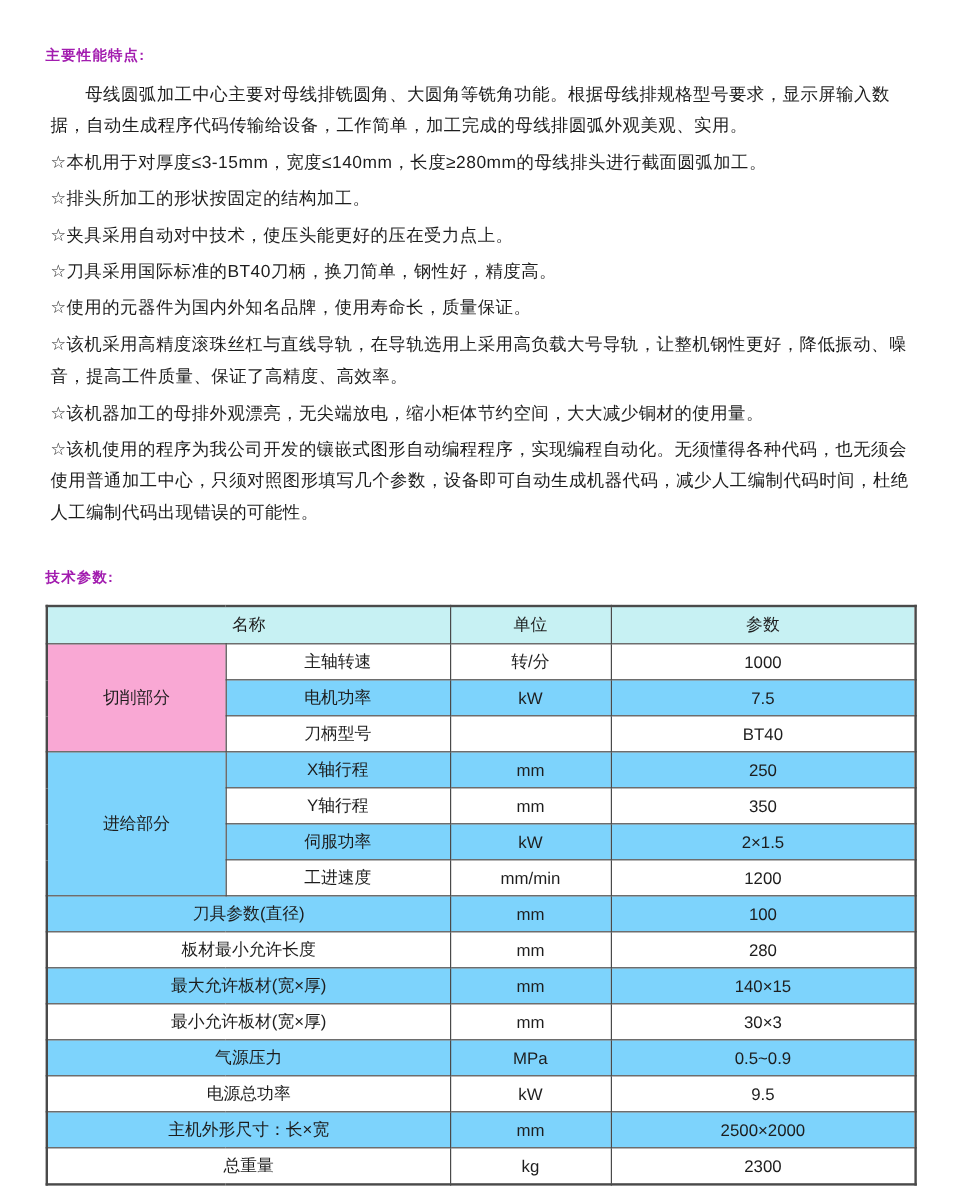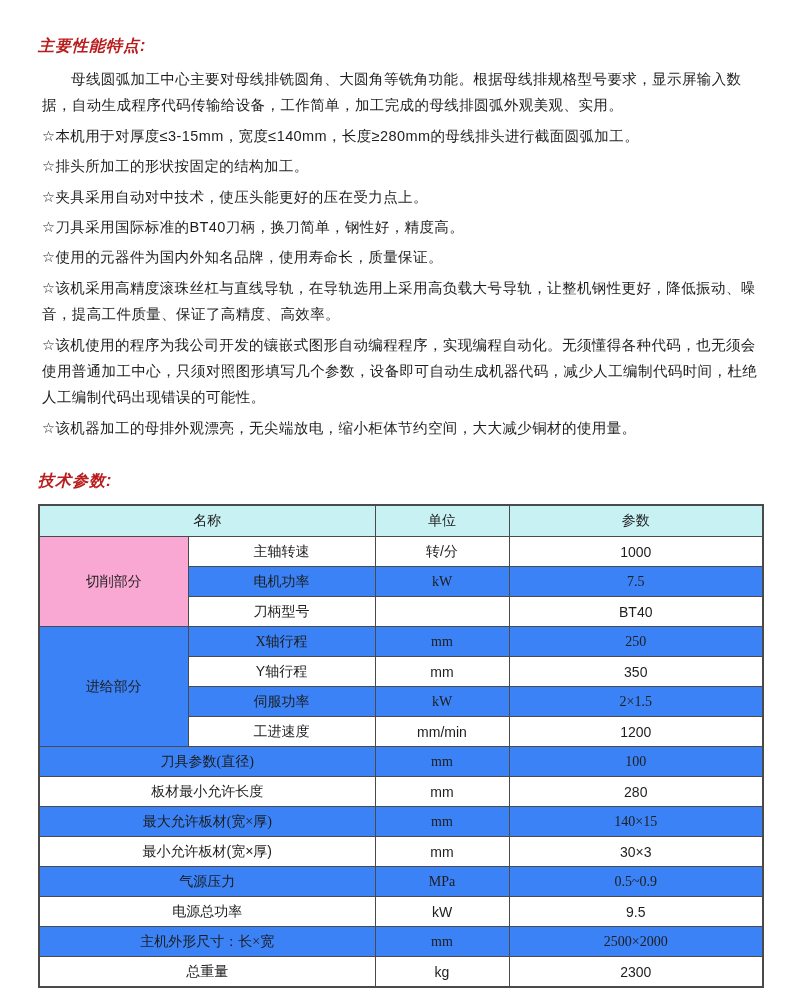"主要性能特点:" .sec-heading { color: #b91c1c -> #a21caf; font-size: 16px -> 12px; font-style: italic -> none }
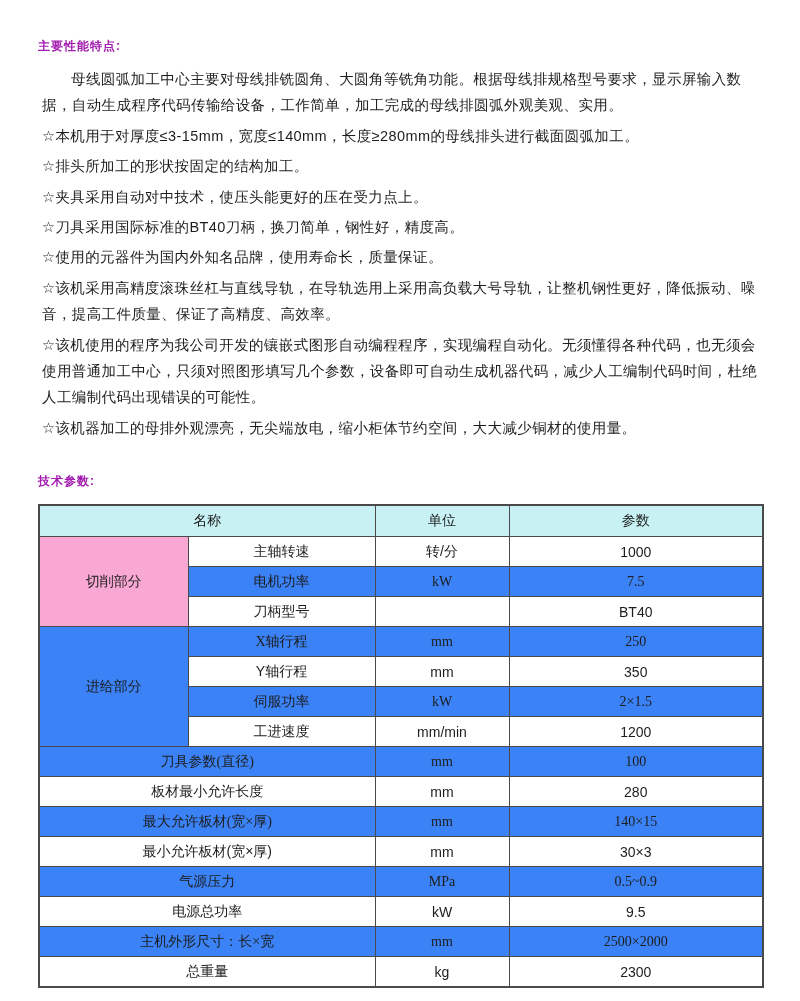"☆该机使用的程序为我公司开发的镶嵌式图形自动编程程序，实现编程自动化。无须懂得各" p { order: before "☆该机器加工的母排外观漂亮，无尖端放电，缩小柜体节约空间，大大减少铜材的使用量。" -> after "☆该机器加工的母排外观漂亮，无尖端放电，缩小柜体节约空间，大大减少铜材的使用量。" }
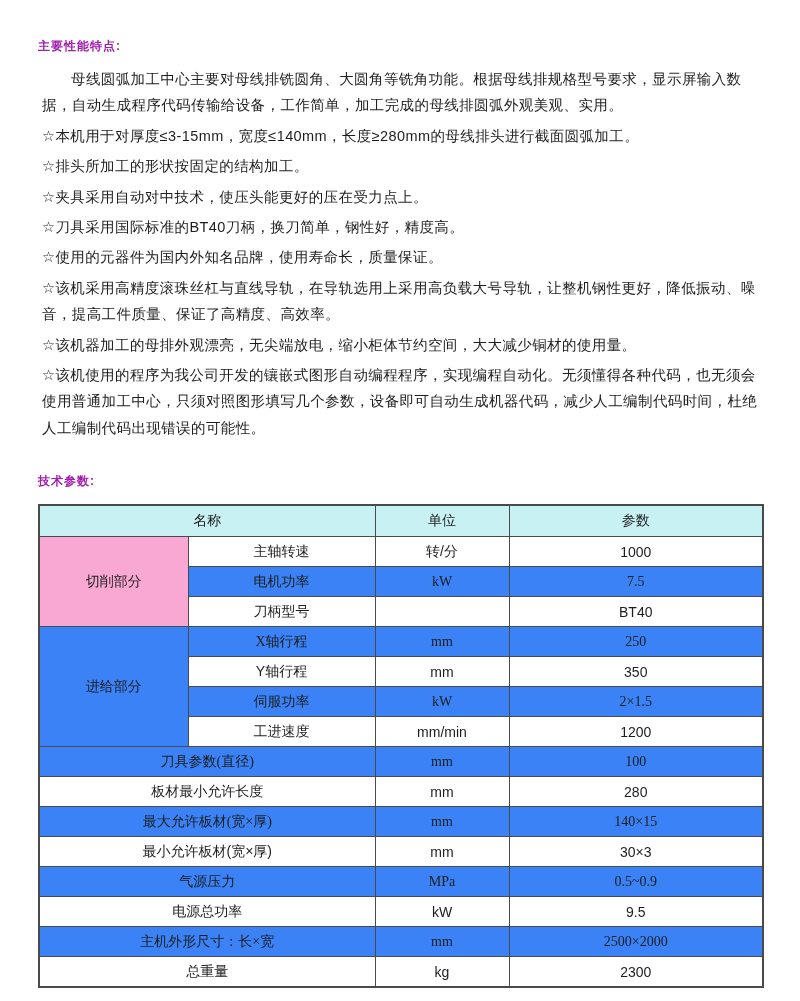"电机功率" tr.shade td { background: #3b82f6 -> #7dd3fc; font-family: Liberation Serif, serif -> none }
